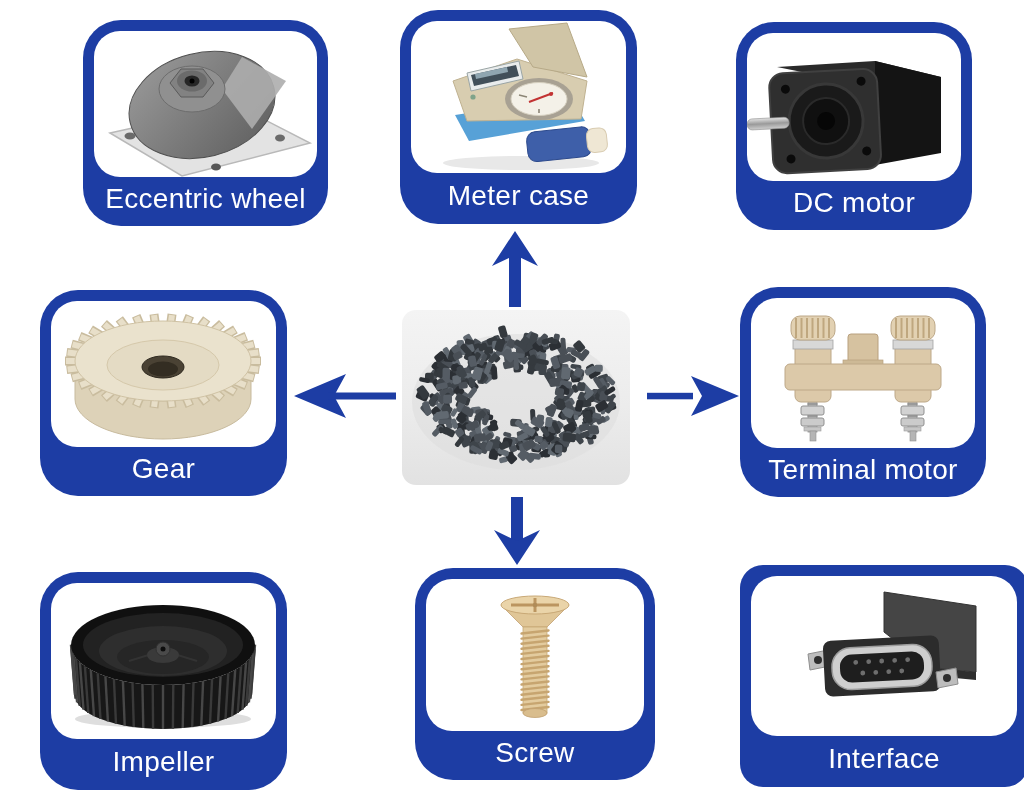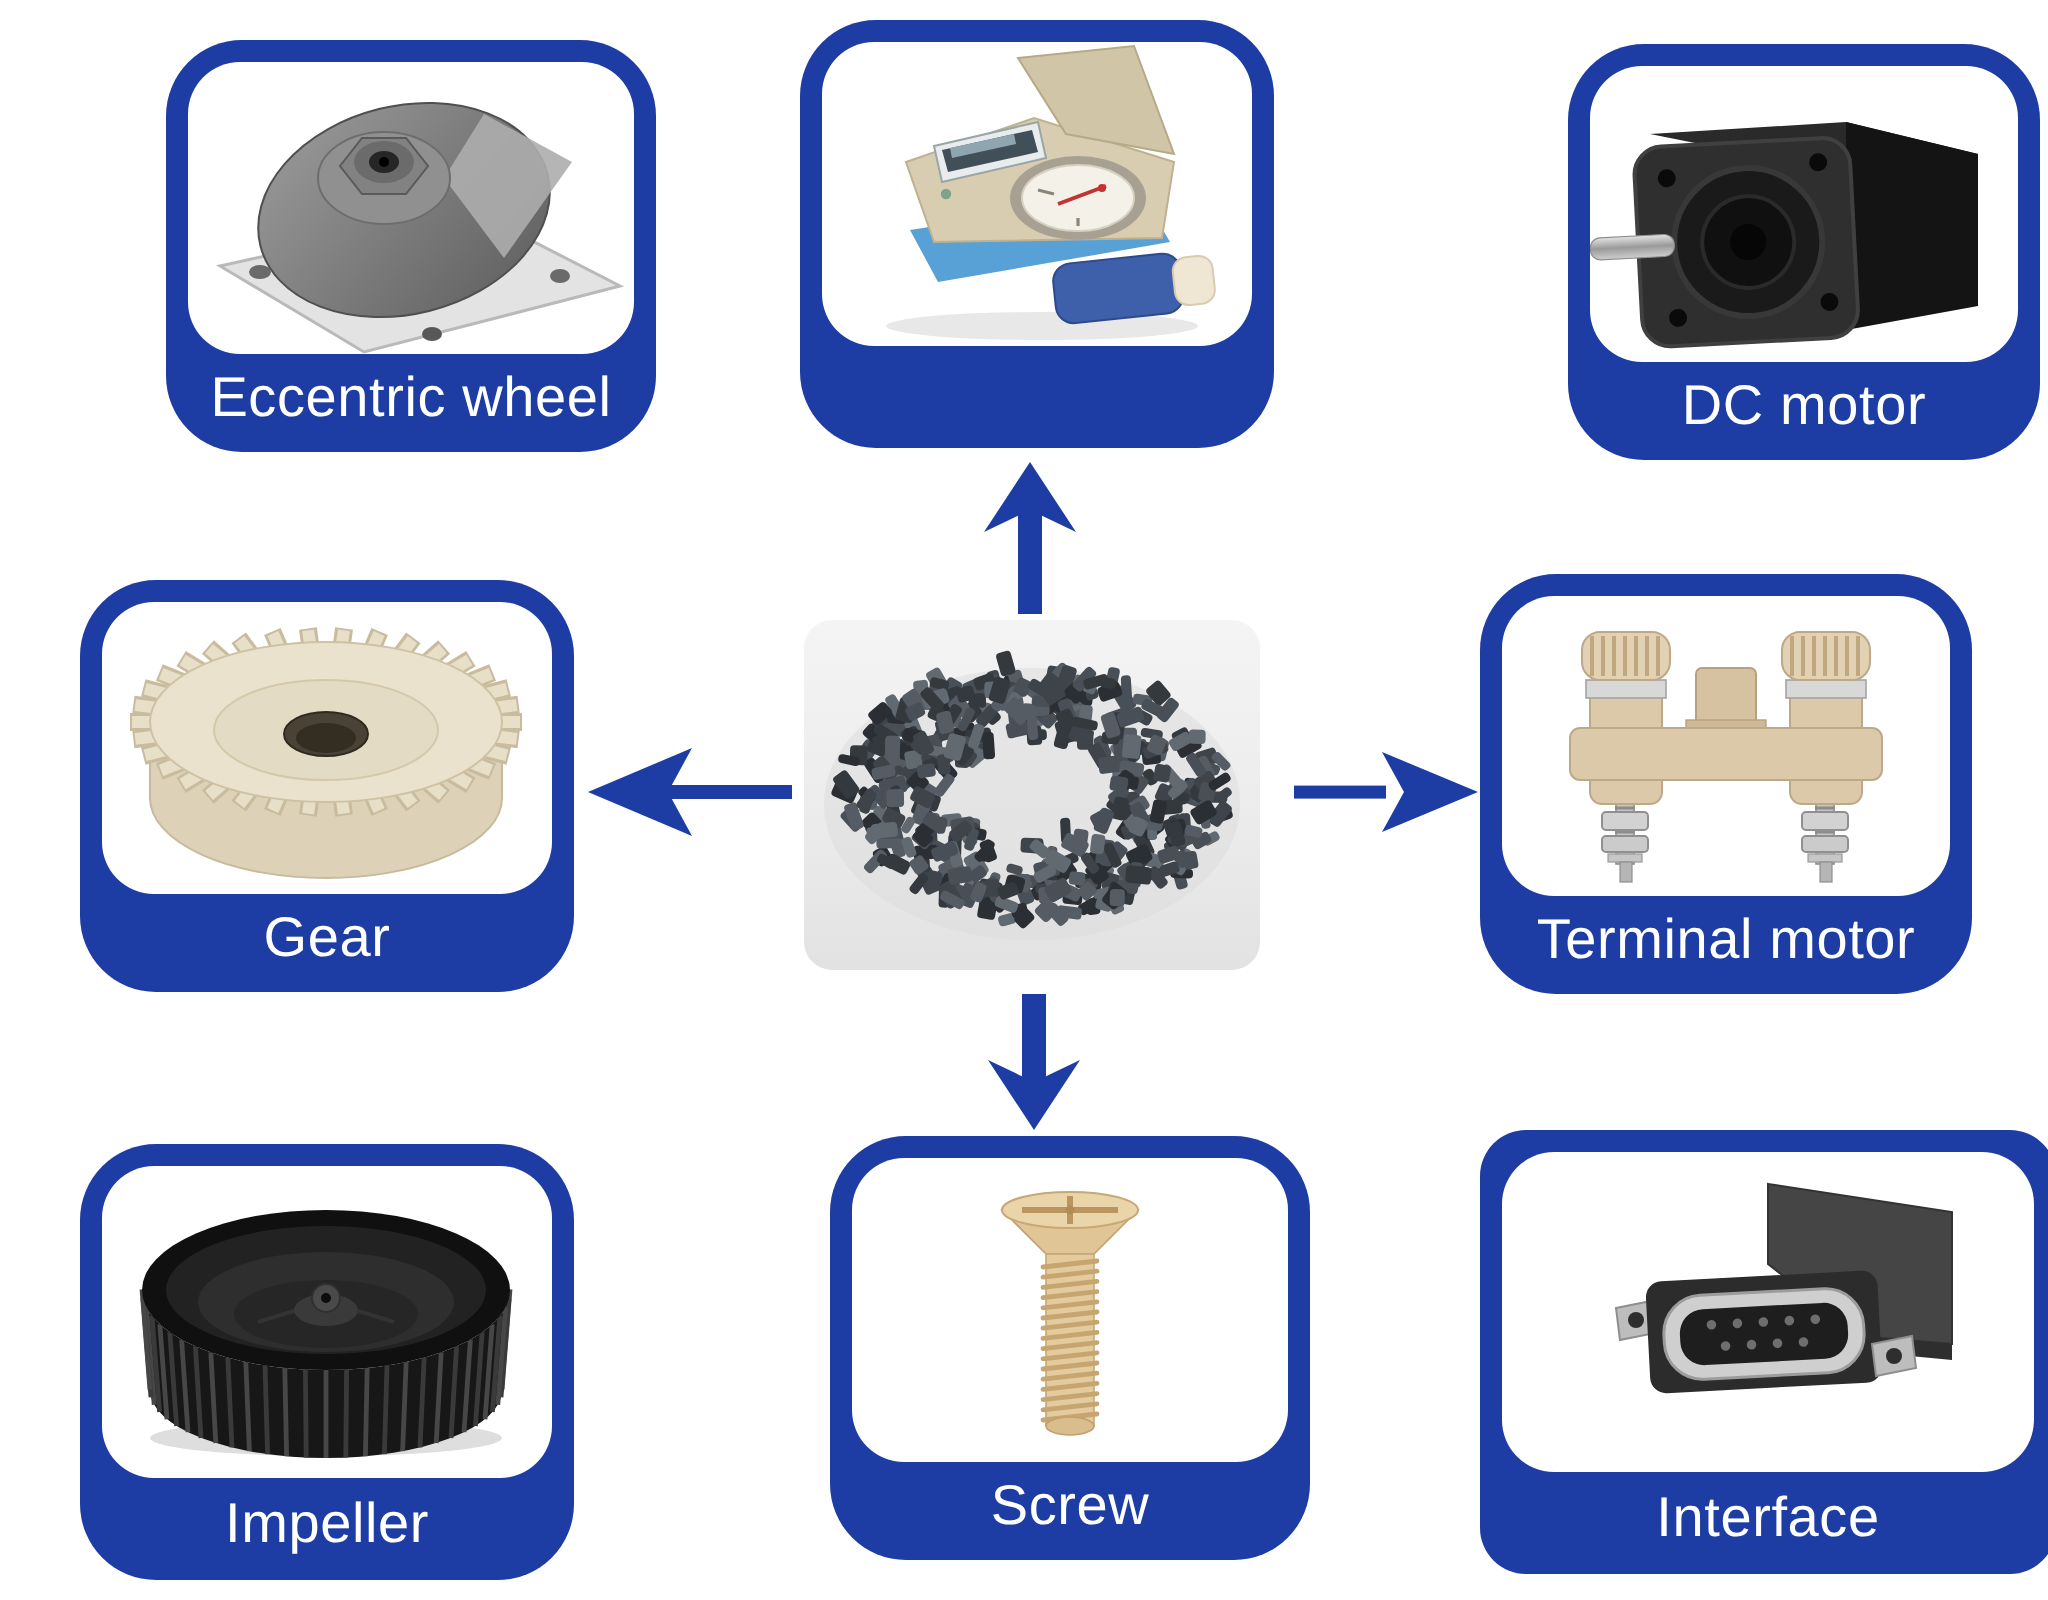"Meter case" div.label { html: none -> <div>Meter case</div> }
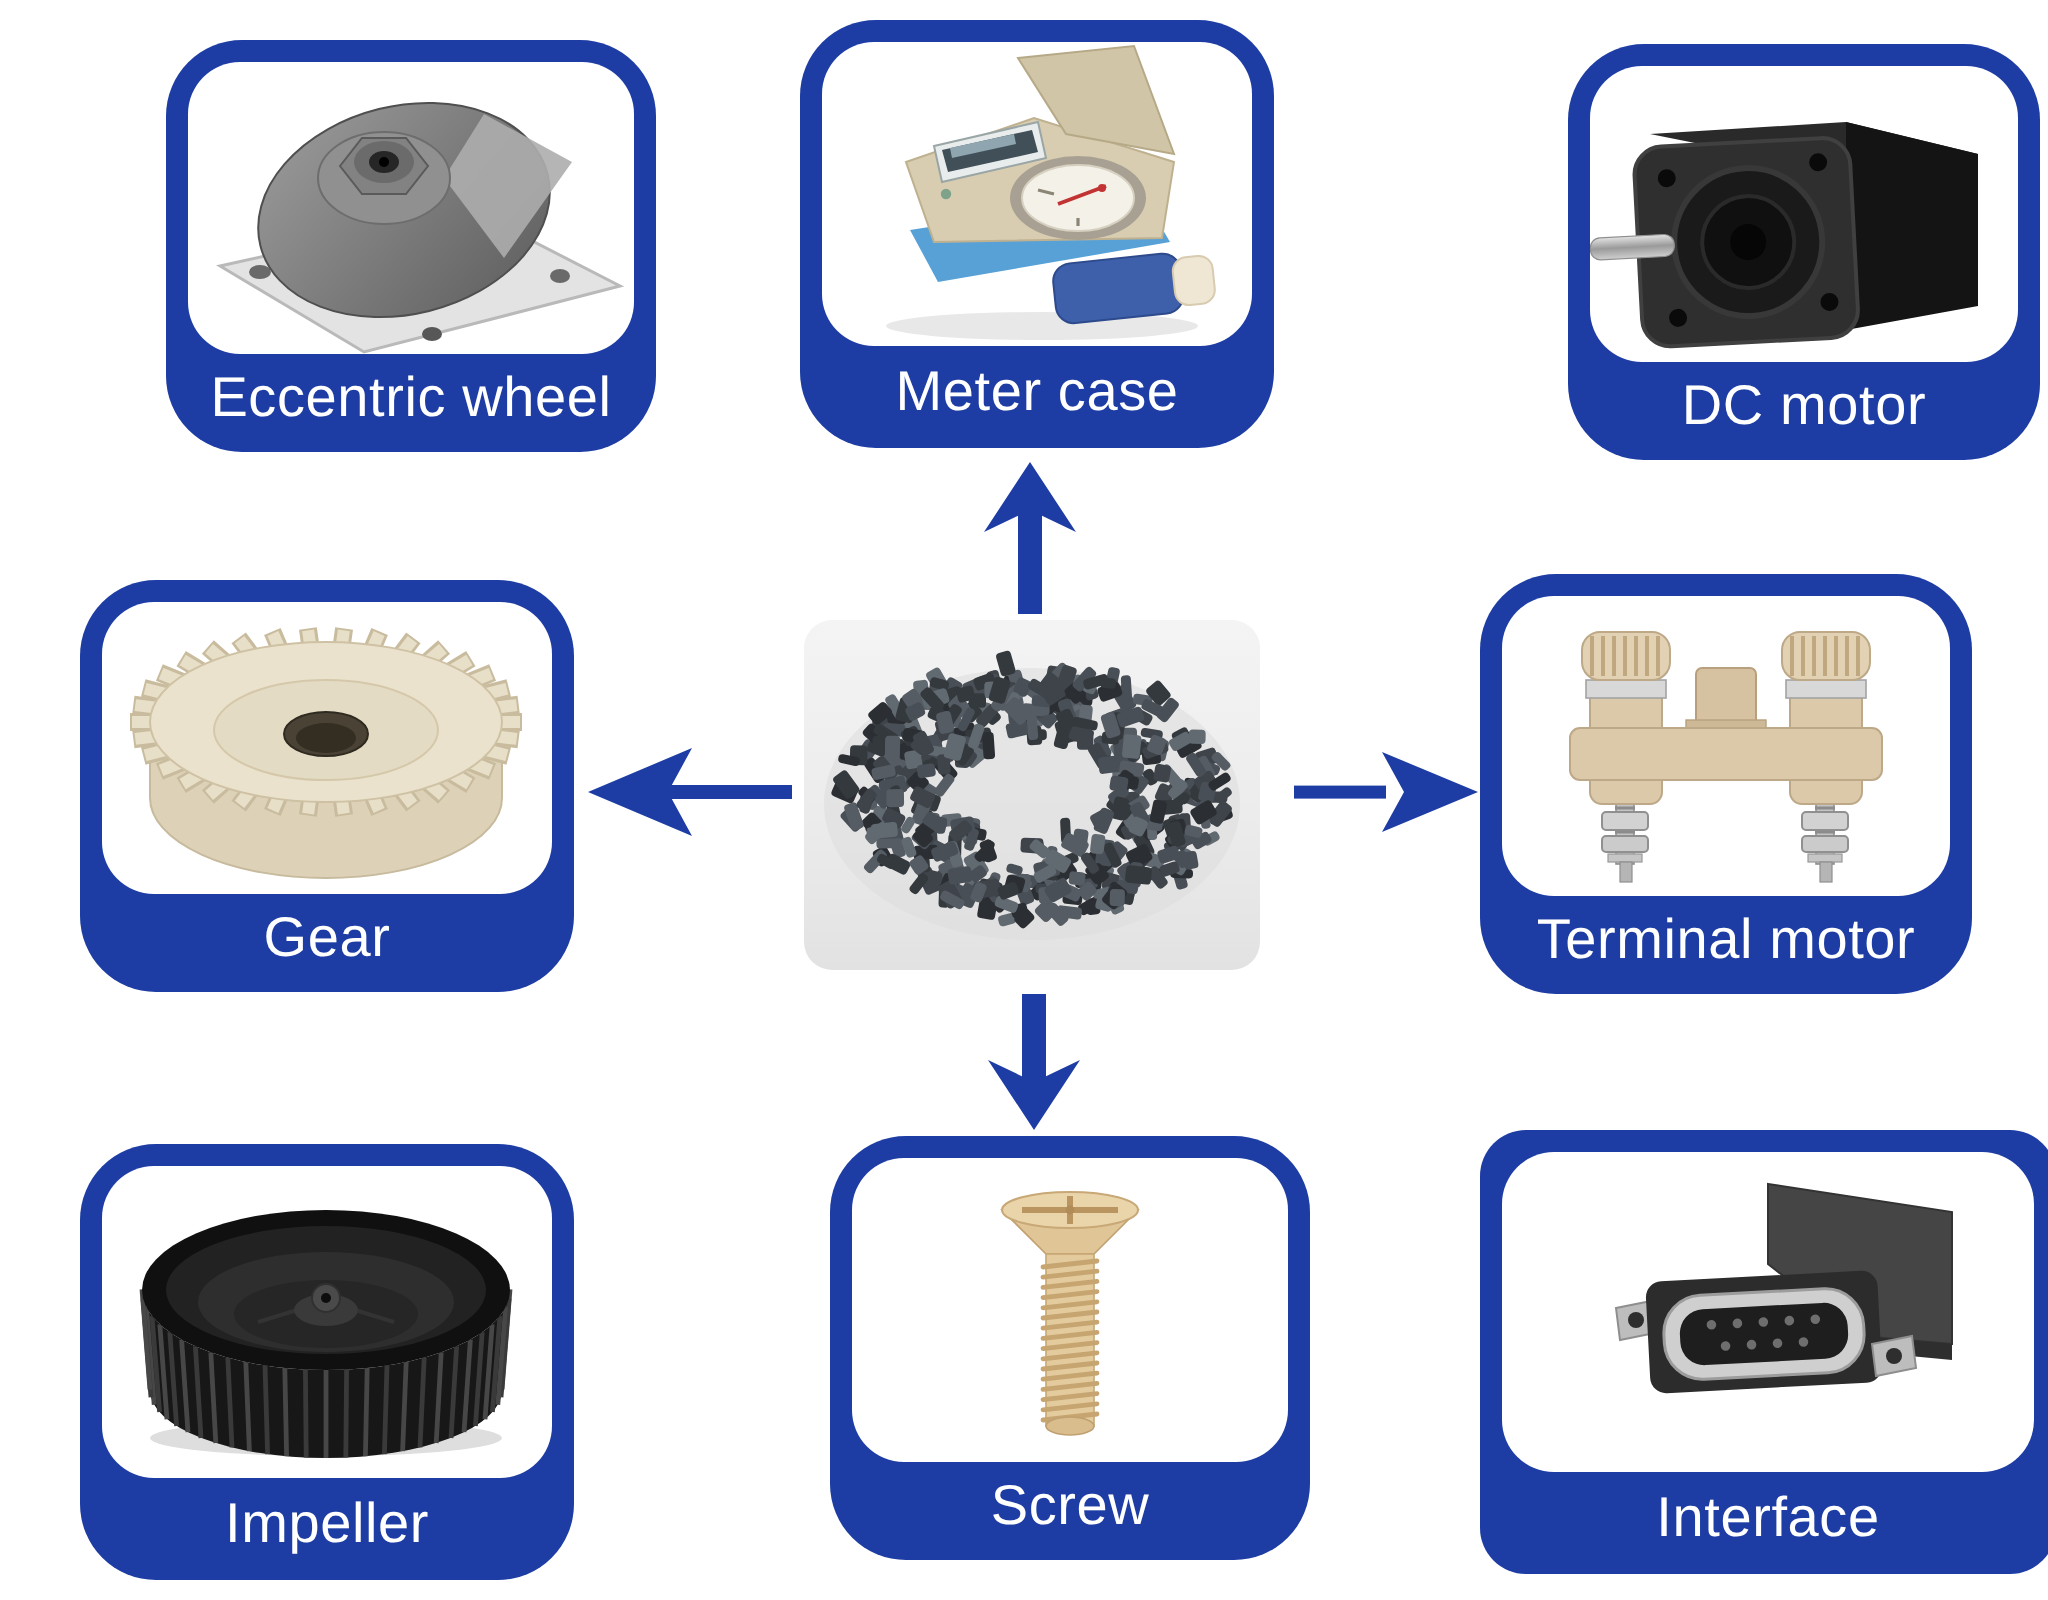"DC motor" div.card { left: 784px -> 736px }
